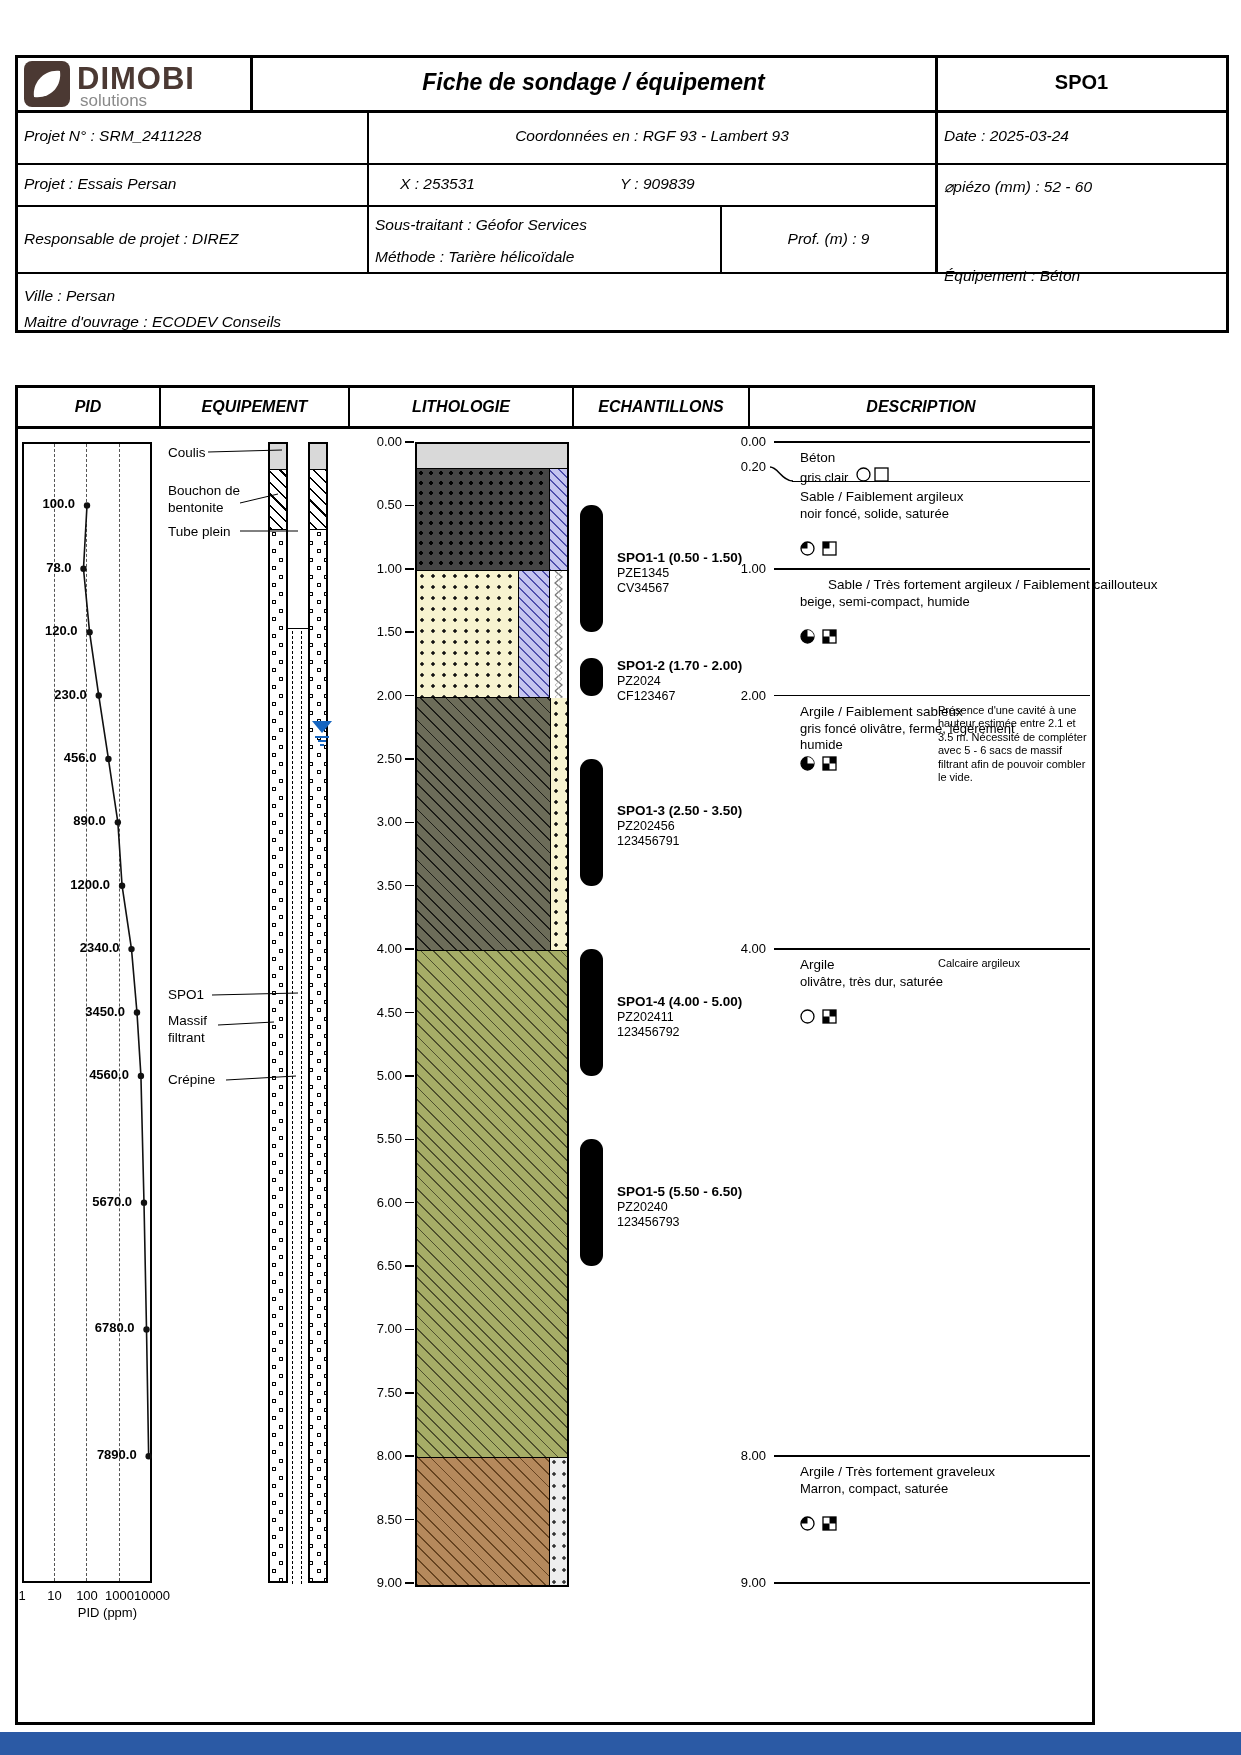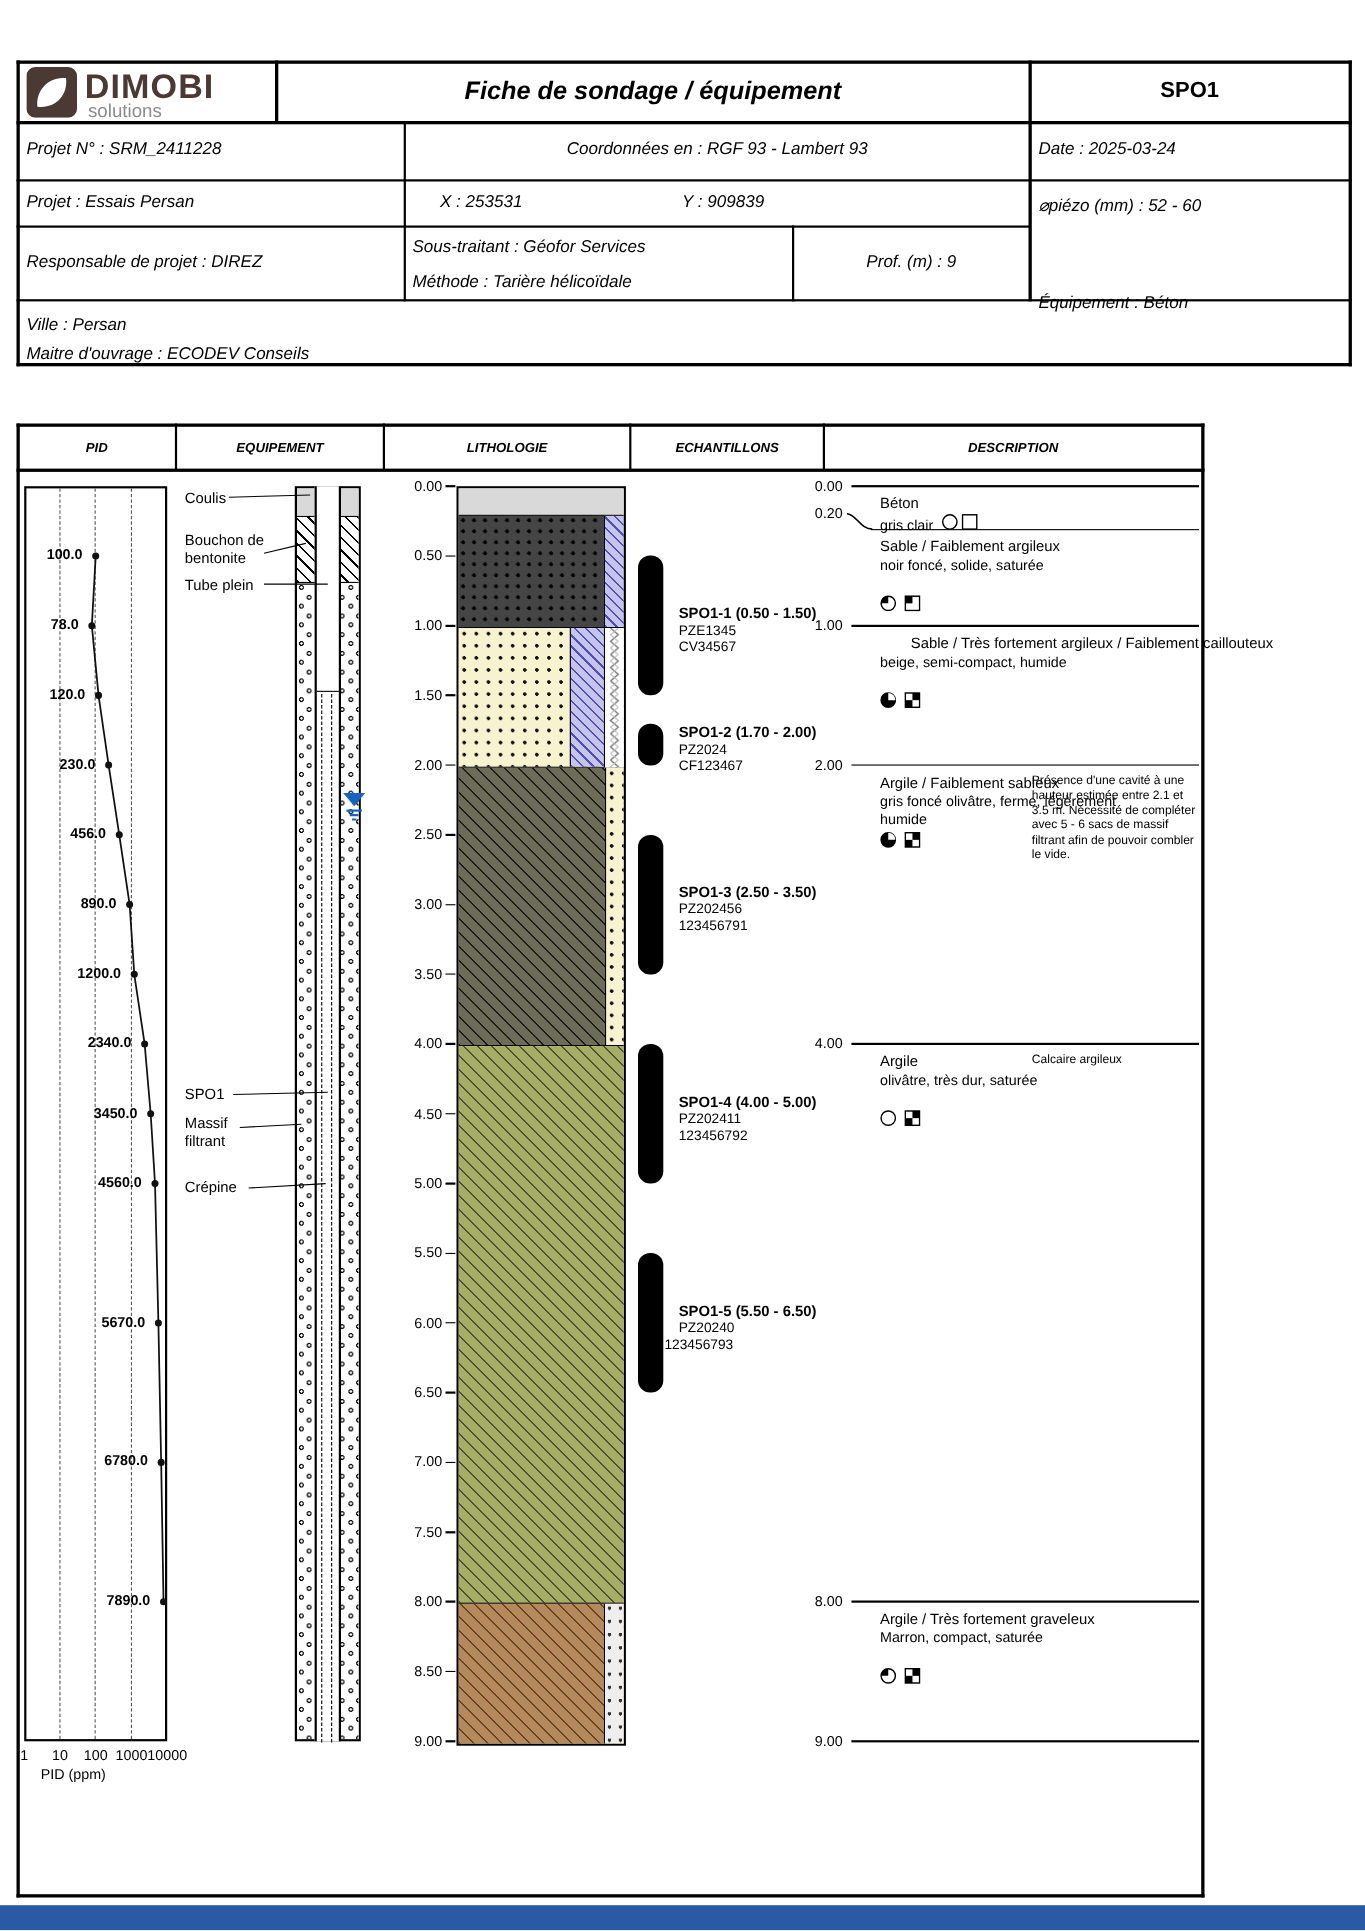"PID" .hdrcell { font-size: 12px -> 16px }
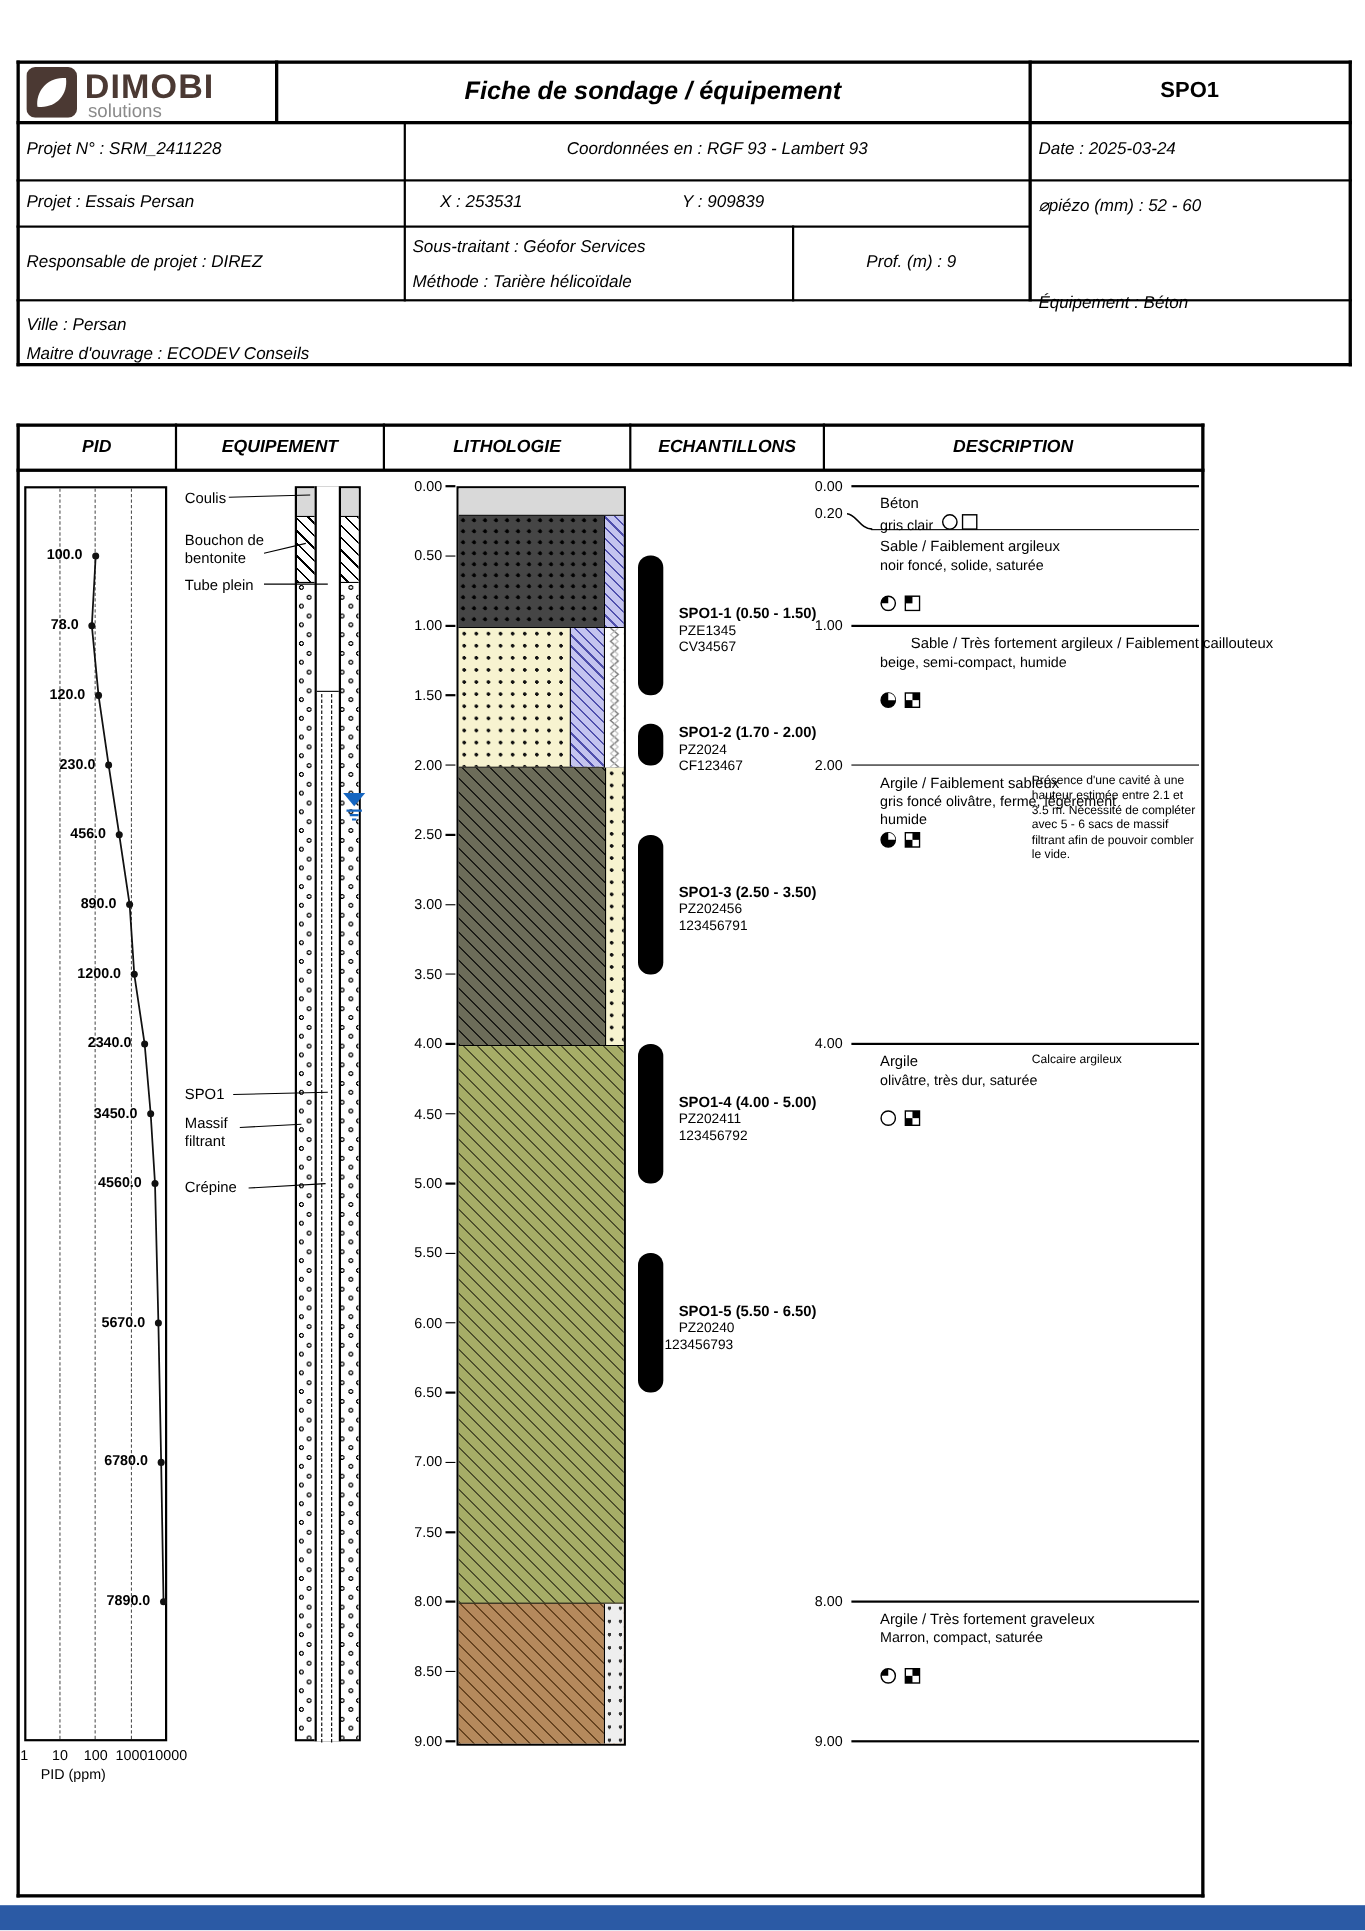"123456793" div.samp-r { left: 604px -> 617px }
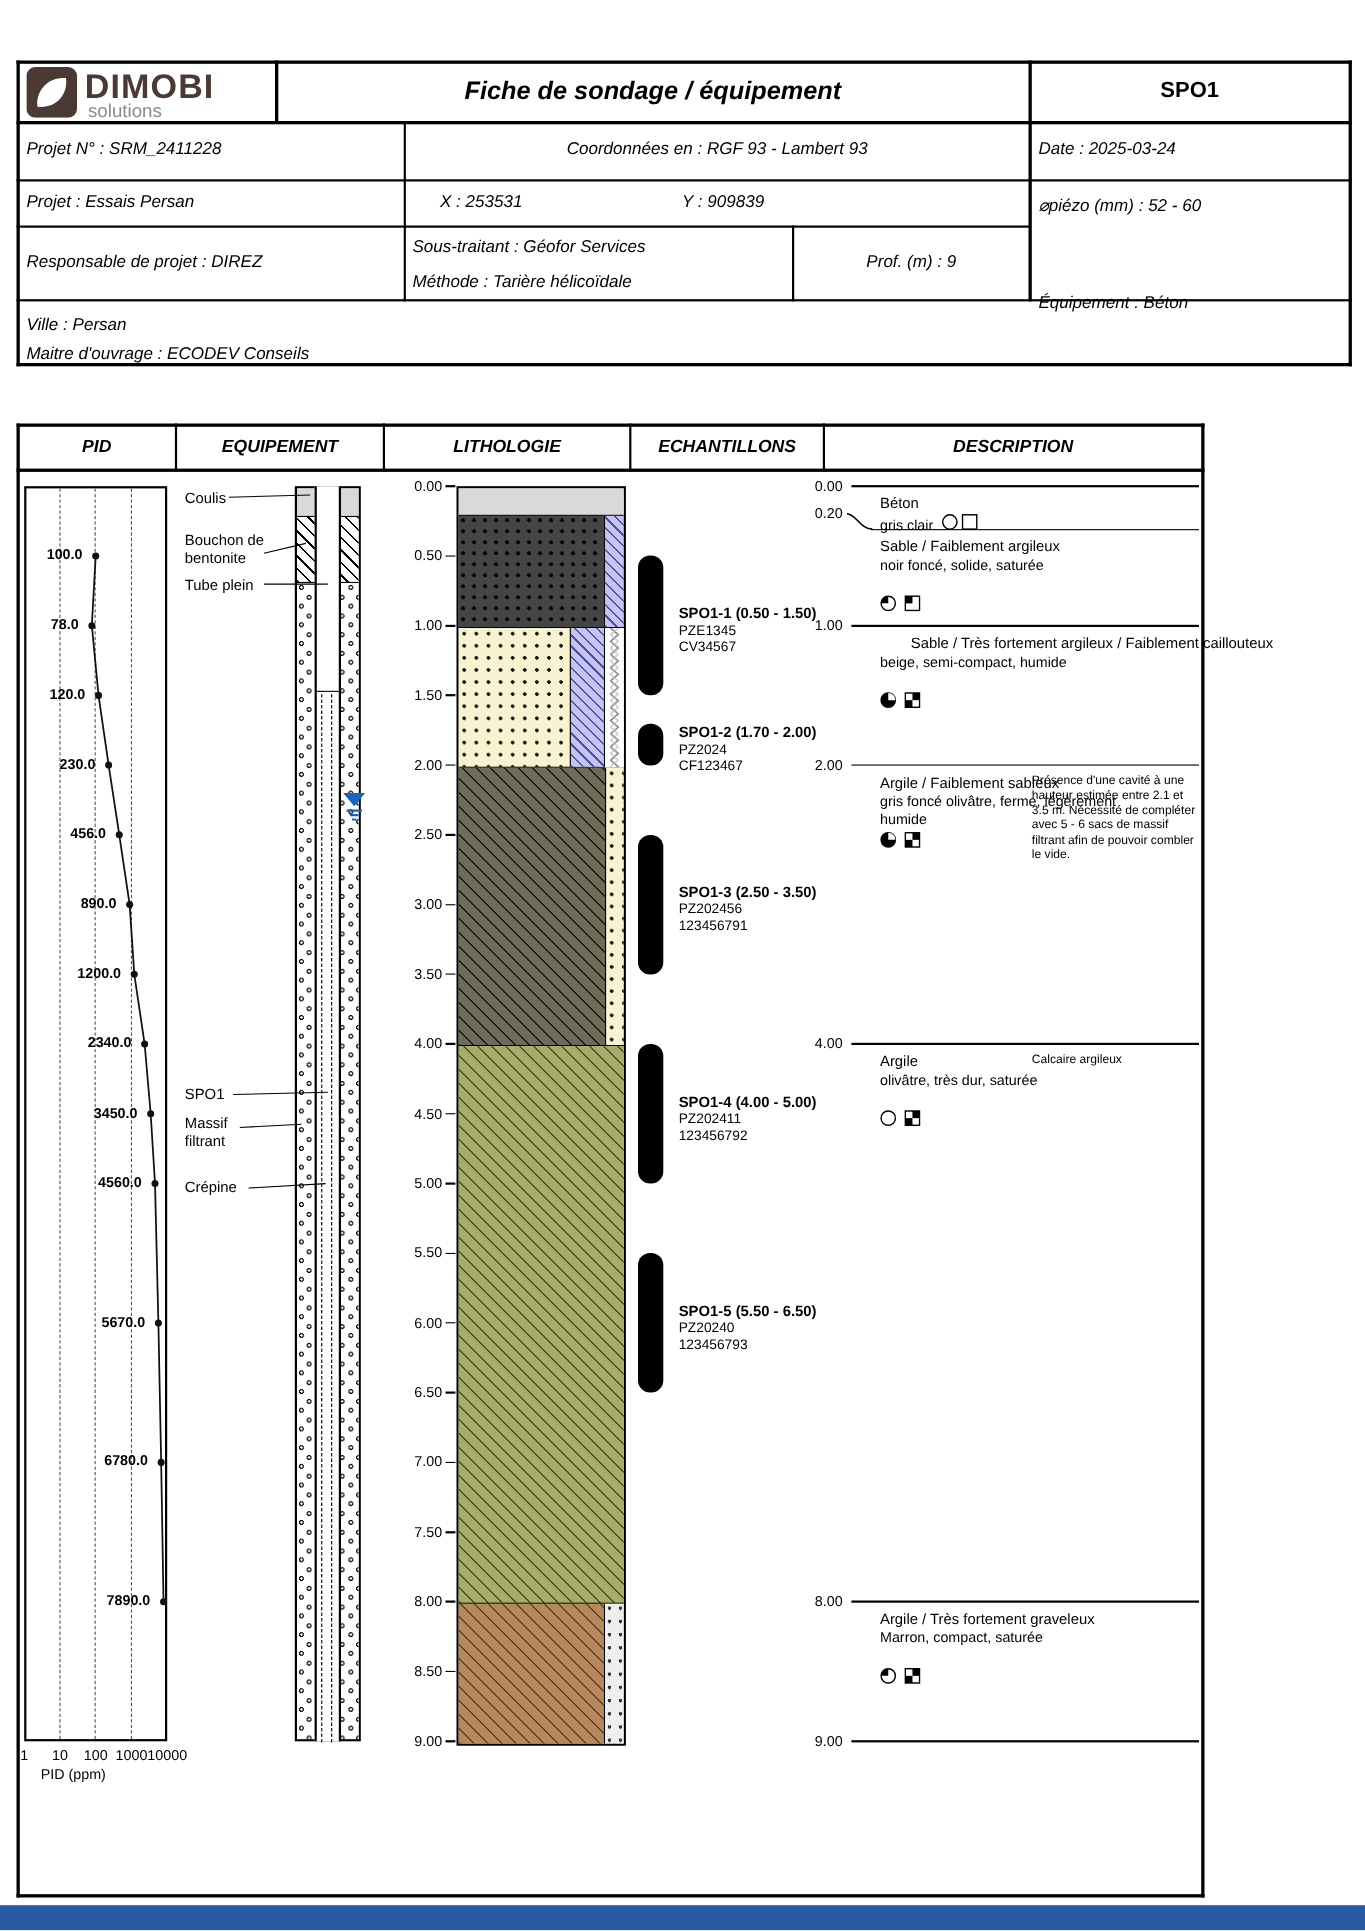"PID (ppm)" div.abs { text-align: left -> right }
